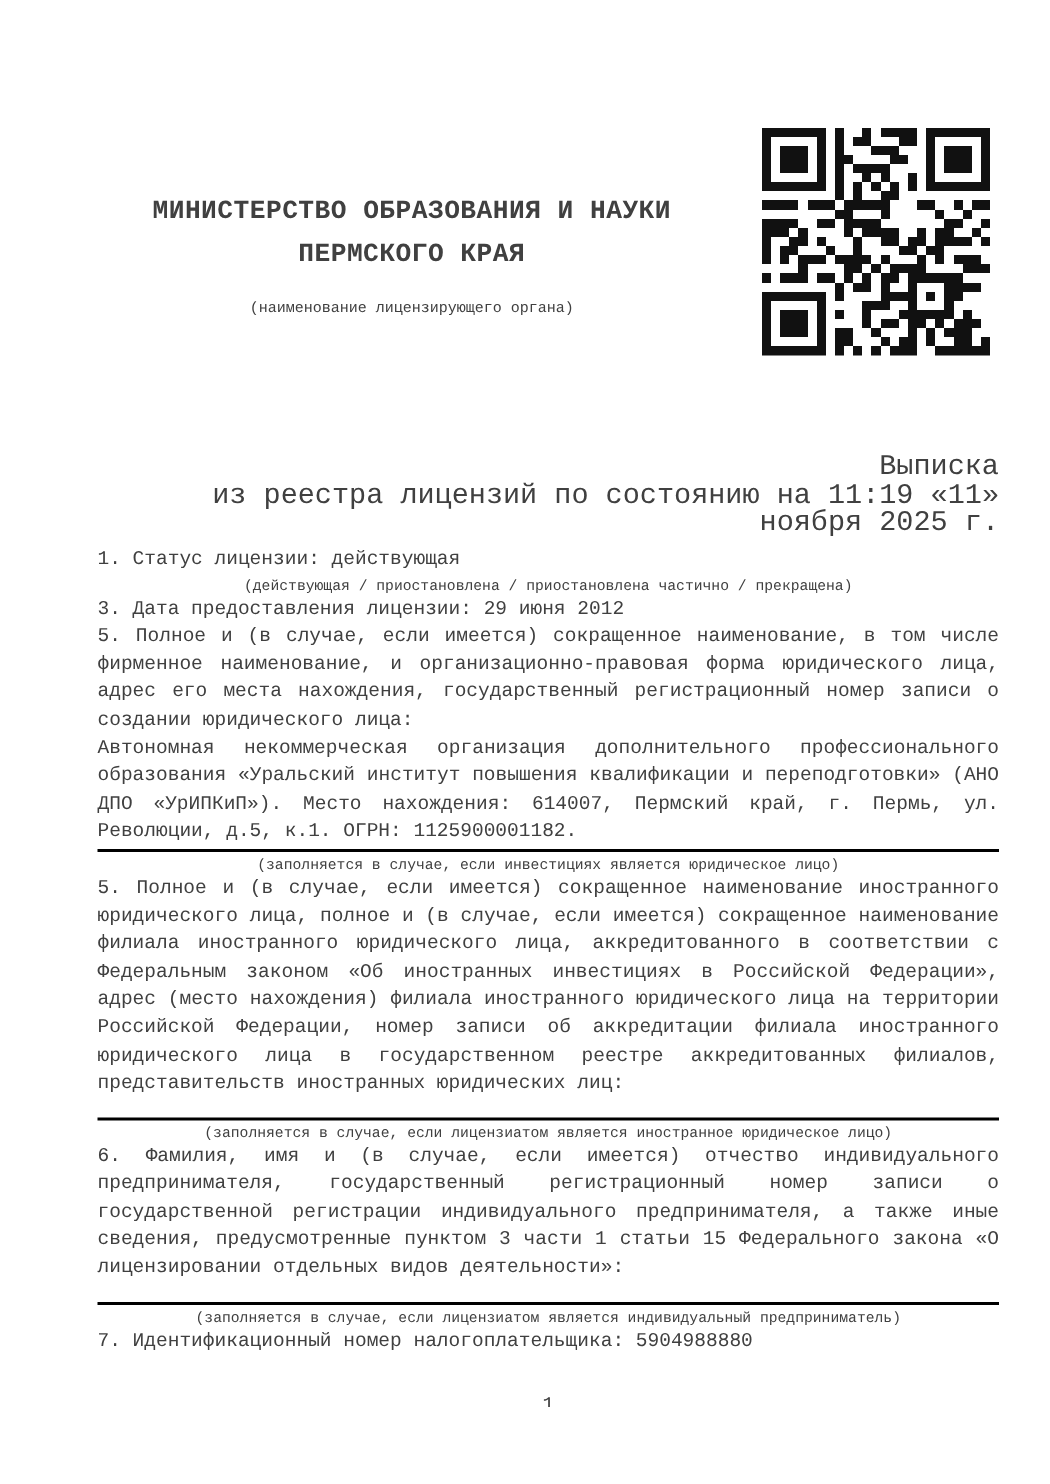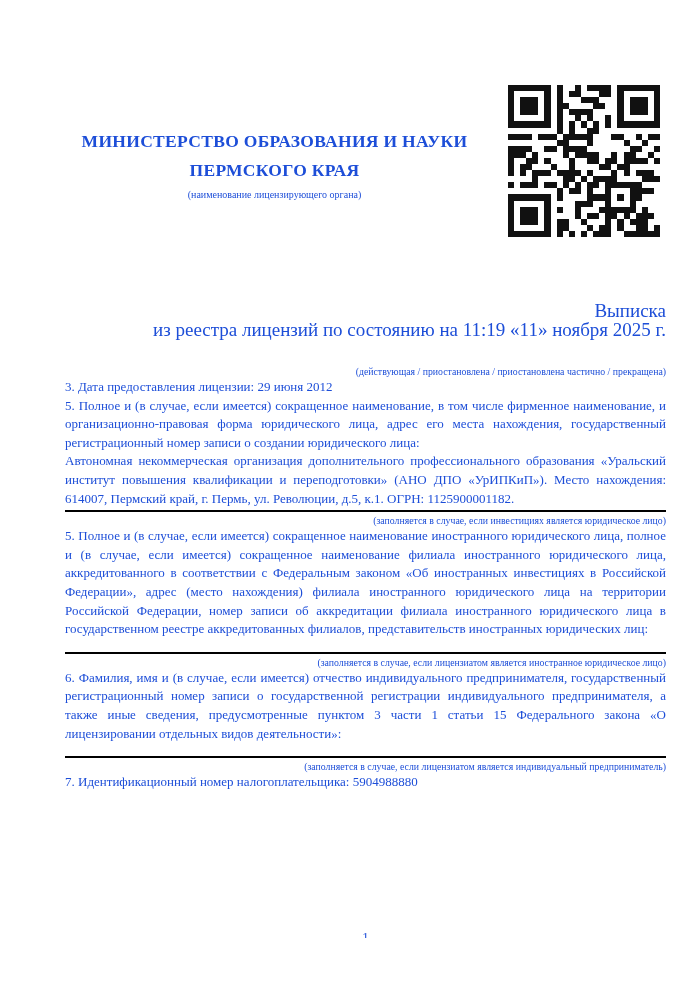"МИНИСТЕРСТВО ОБРАЗОВАНИЯ И НАУКИ" .page { color: #1d4ed8 -> #404040; font-family: Liberation Serif, serif -> Liberation Mono, monospace }
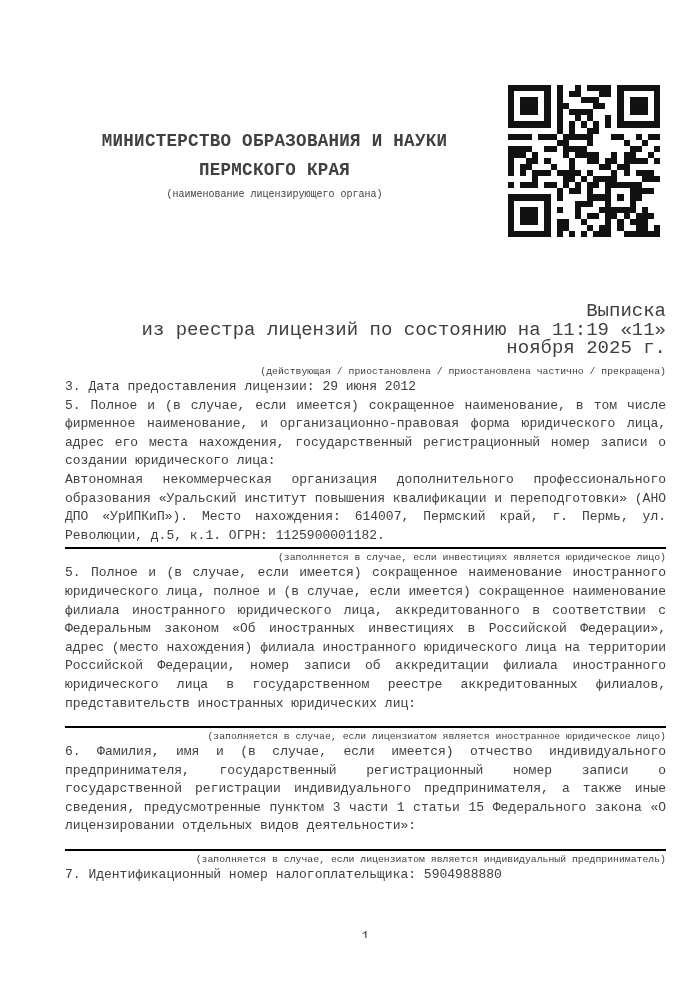"(наименование лицензирующего органа)" .ministry-caption { margin-top: 4px -> 16px }
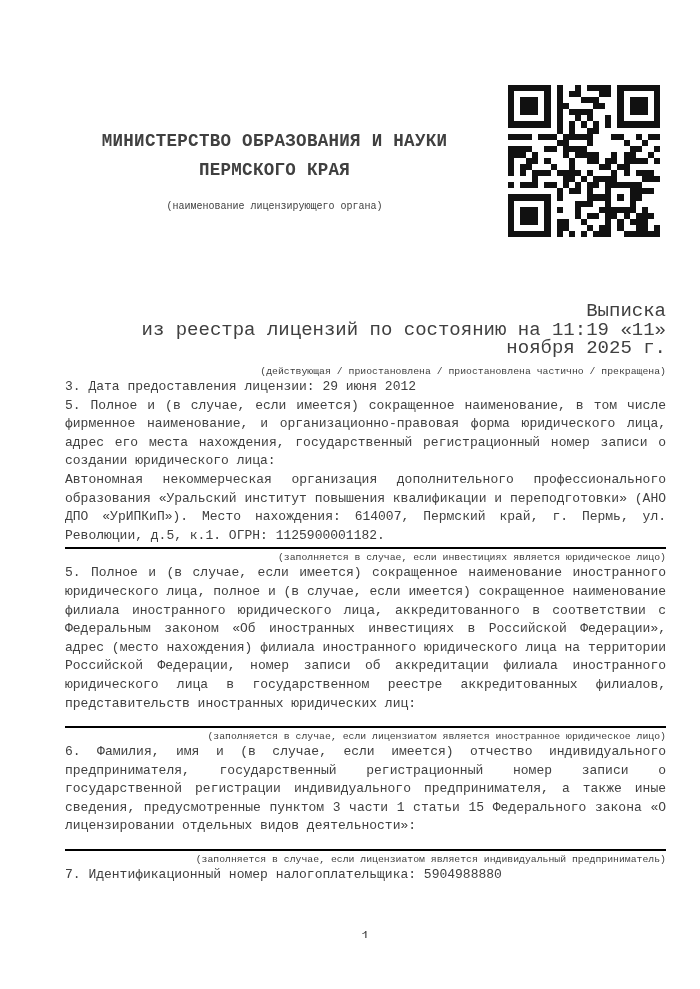"1. Статус лицензии: действующая" p.item { html: none -> <p>1. Статус лицензии: действующая</p> }
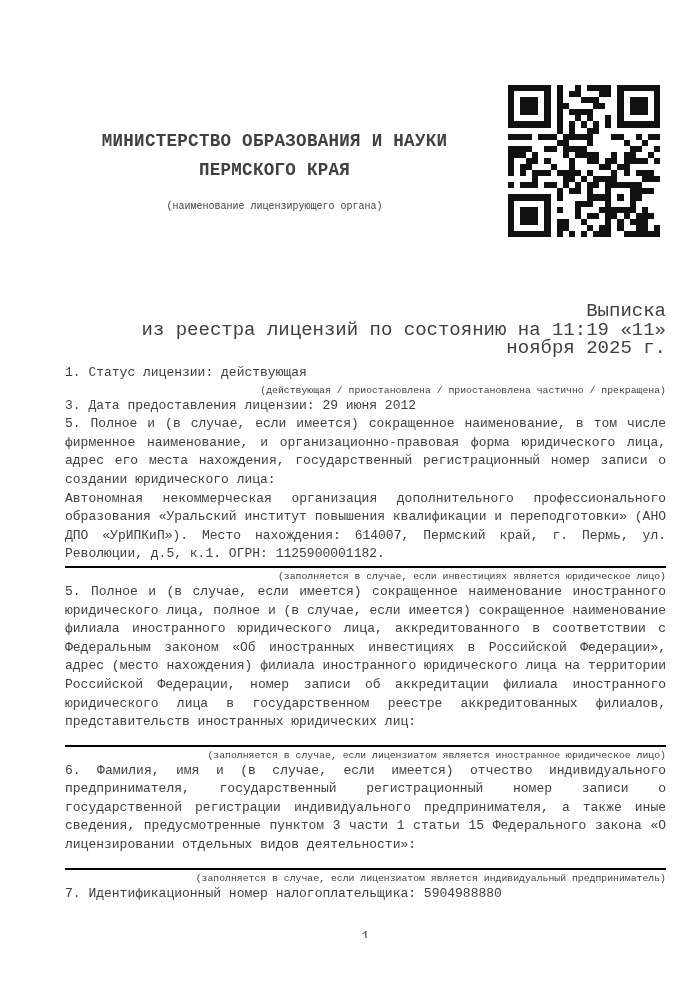"(действующая / приостановлена /" .caption { text-align: right -> center }
